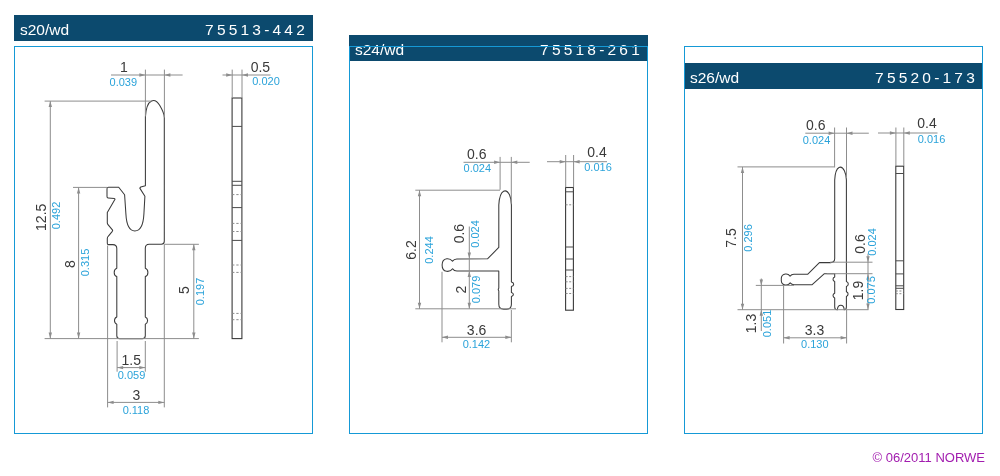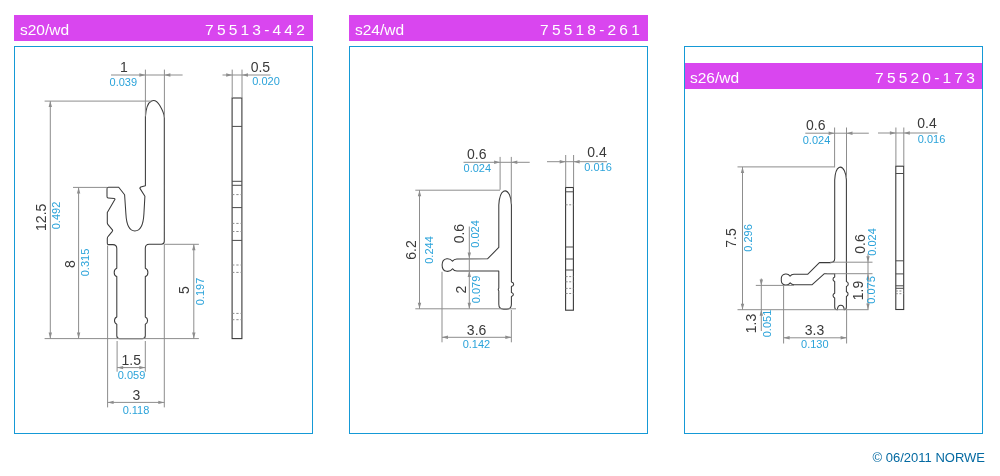"s20/wd" .hdr { background: #d946ef -> #0c4a6e }
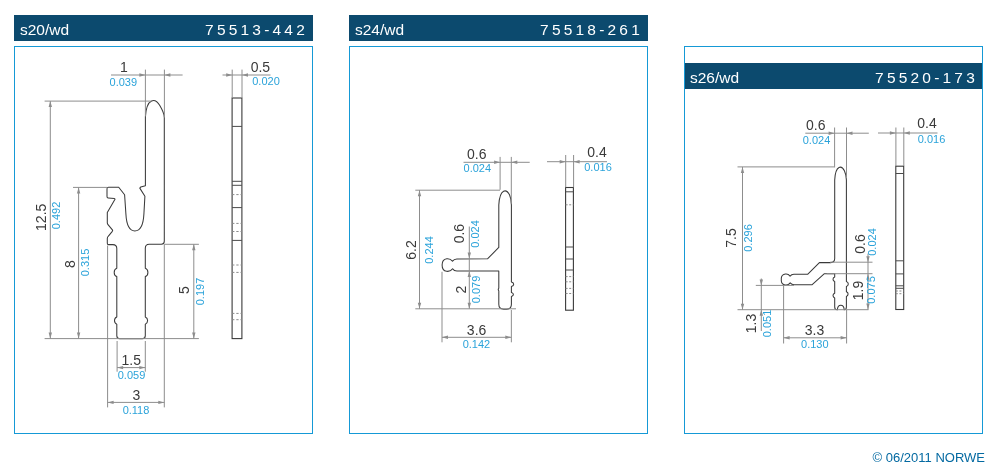"s24/wd" div.hdr { margin-top: none -> 20px }
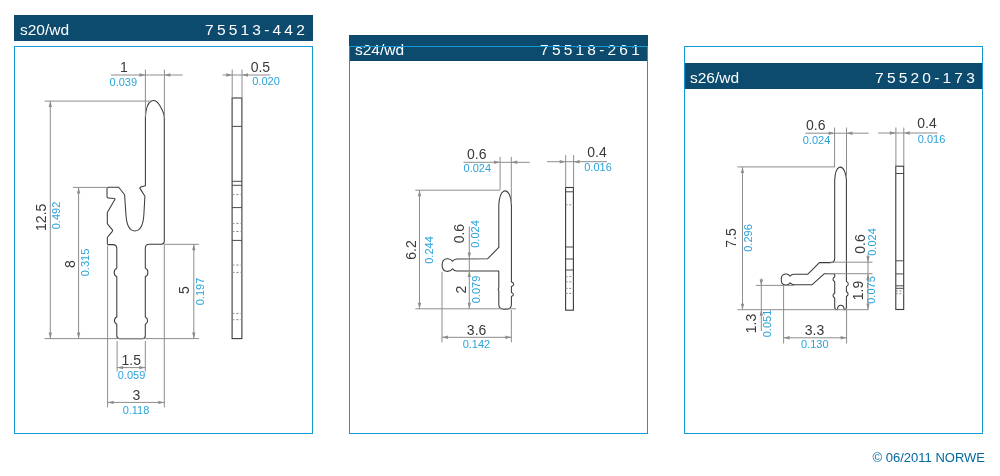"© 06/2011 NORWE" .copy { color: #0369a1 -> #a21caf }
